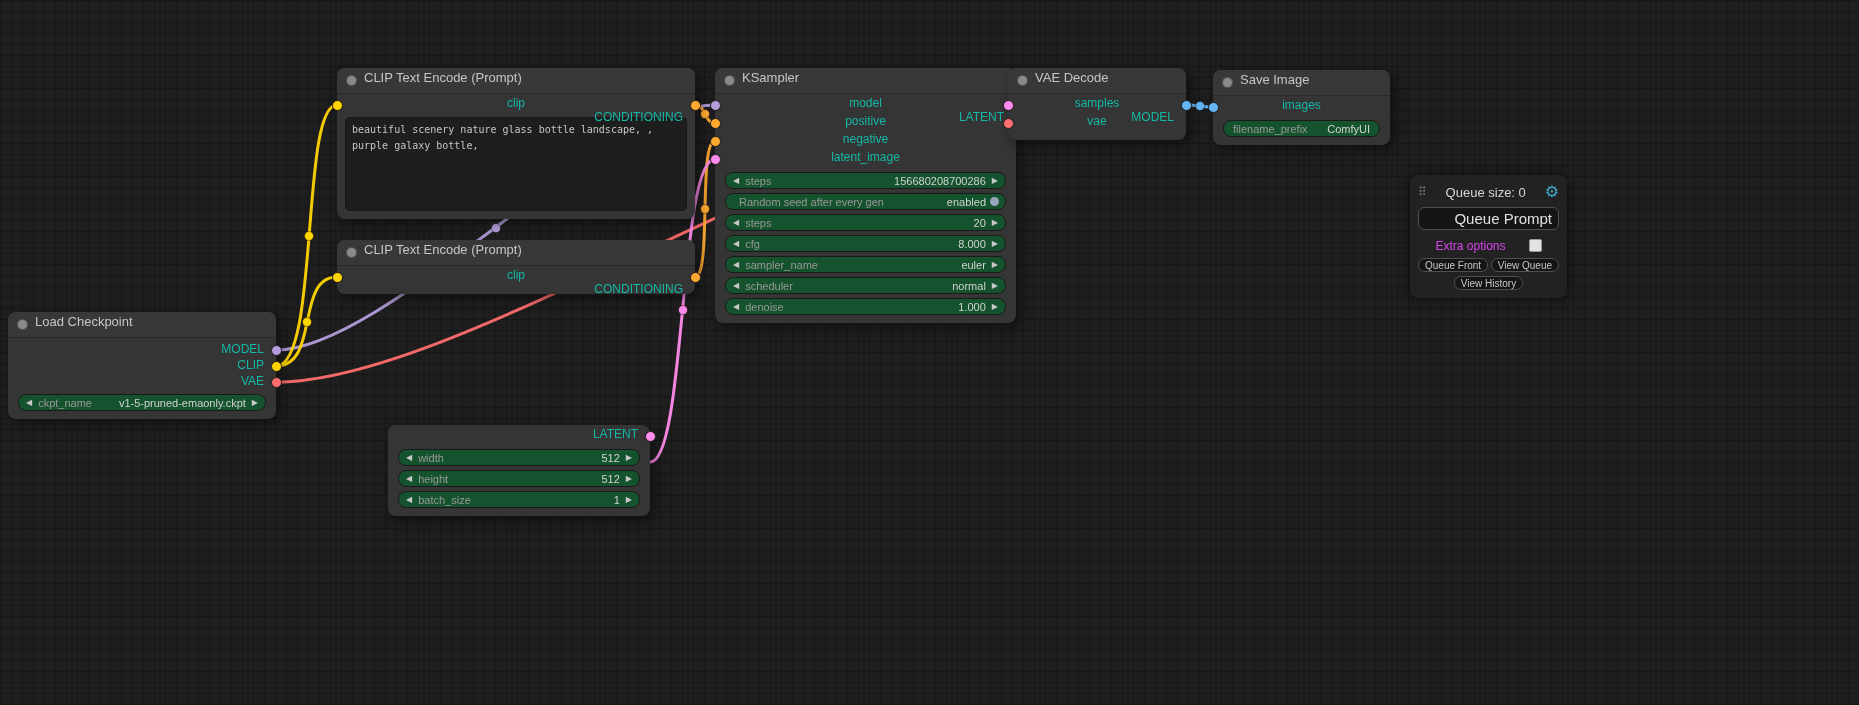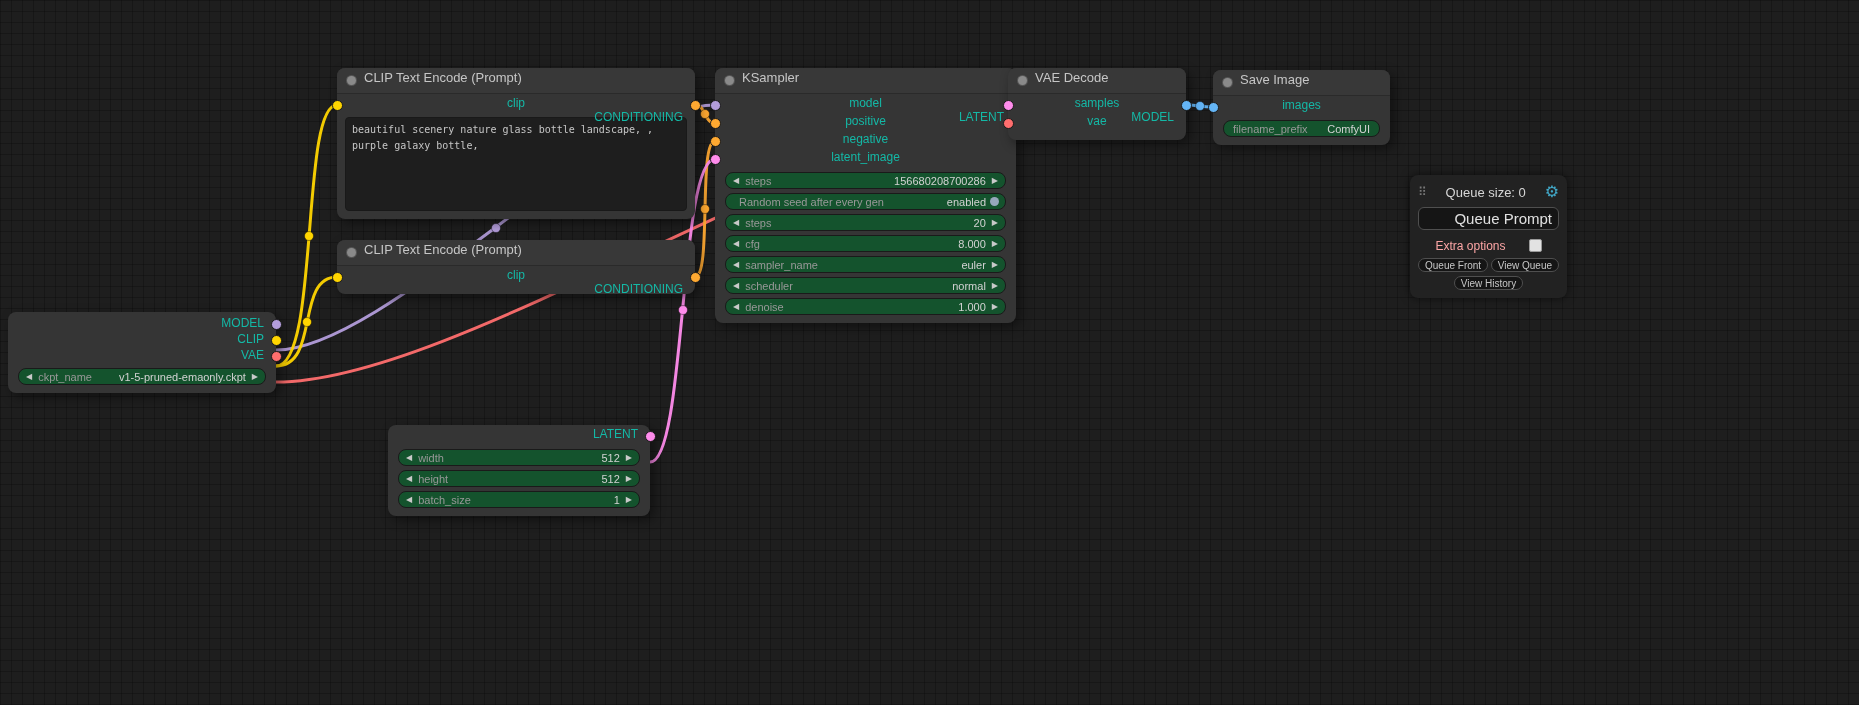"Extra options" .extra-row { color: #fca5a5 -> #d946ef }
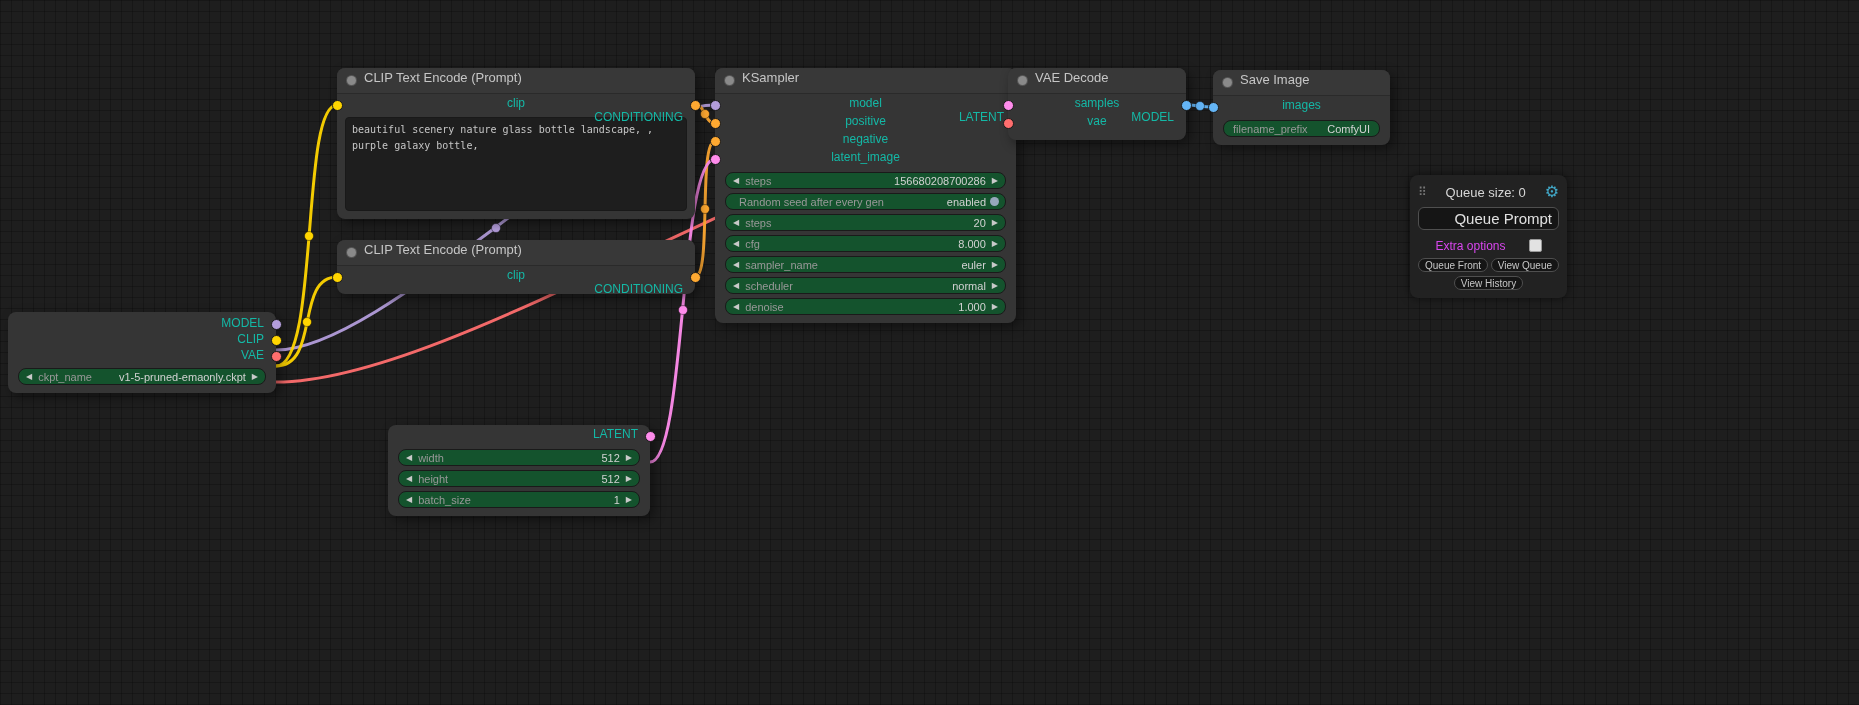"Load Checkpoint" div.node-header { html: none -> <div> <span></span> <span>Load Checkpoint</span> </div> }
